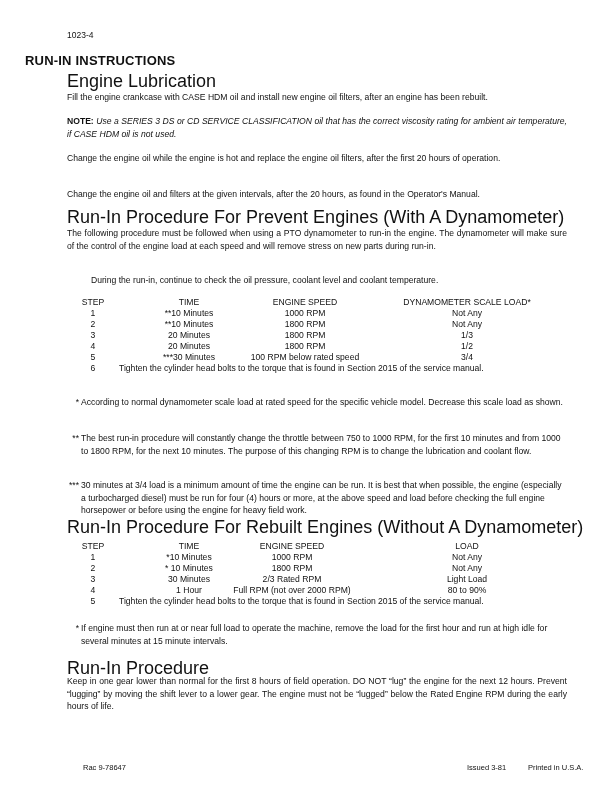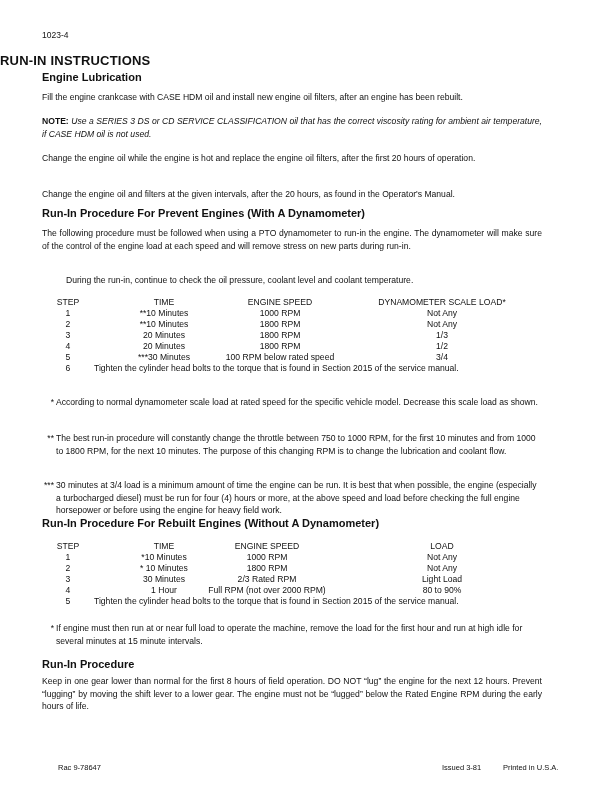"1023-4" .abs { margin-left: none -> 25px }
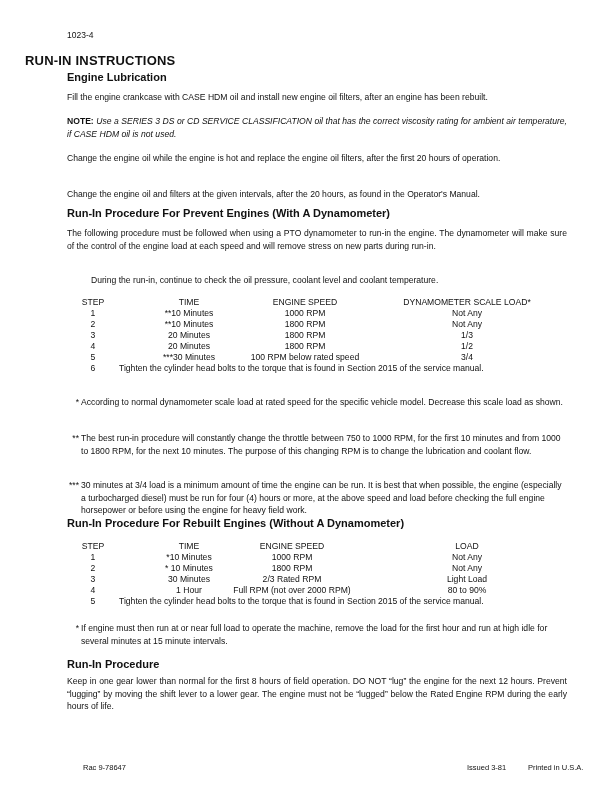"Engine Lubrication" .h2 { font-size: 11px -> 18px; font-weight: bold -> normal }
